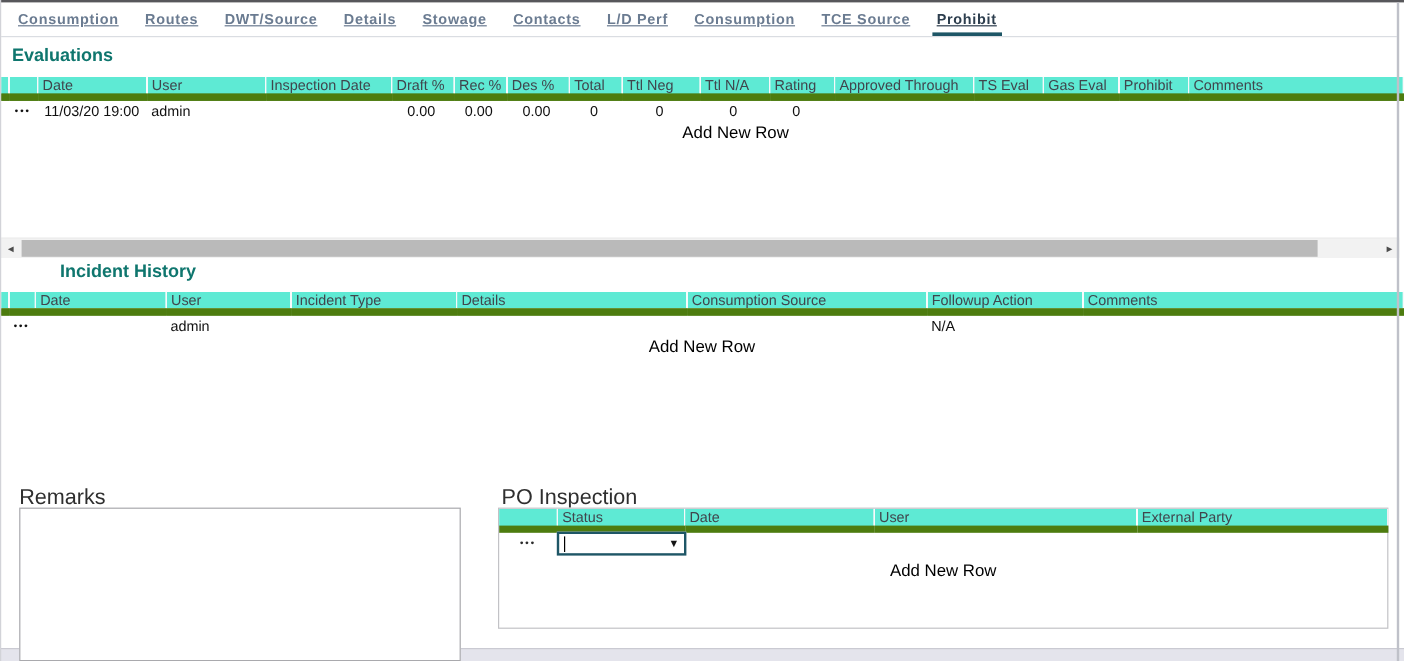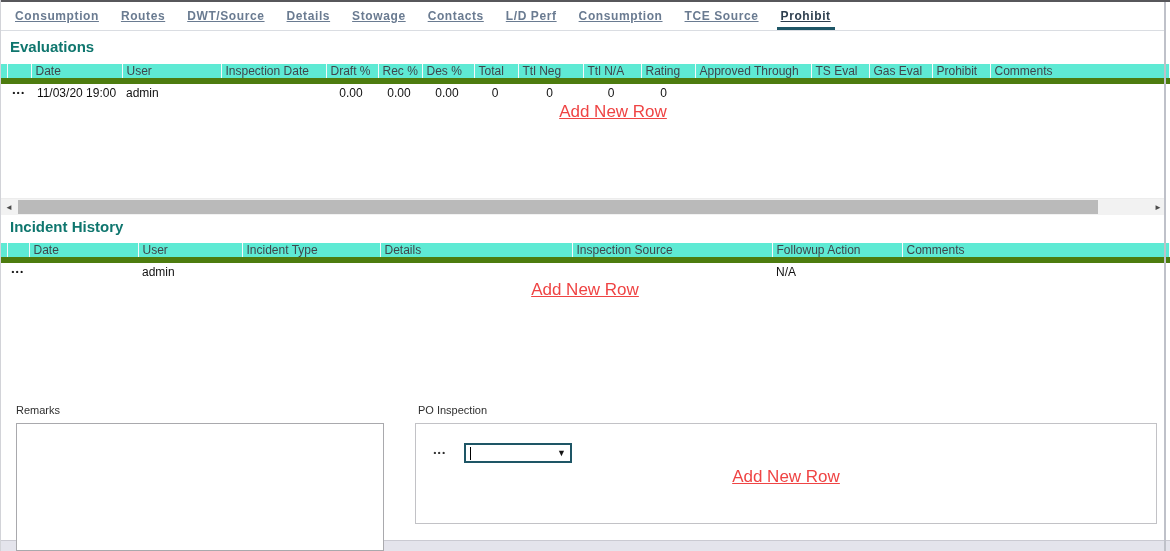"Add New Row" .add-link { color: #ef4444 -> #000000; font-size: 17px -> 14px; text-decoration: underline -> none }
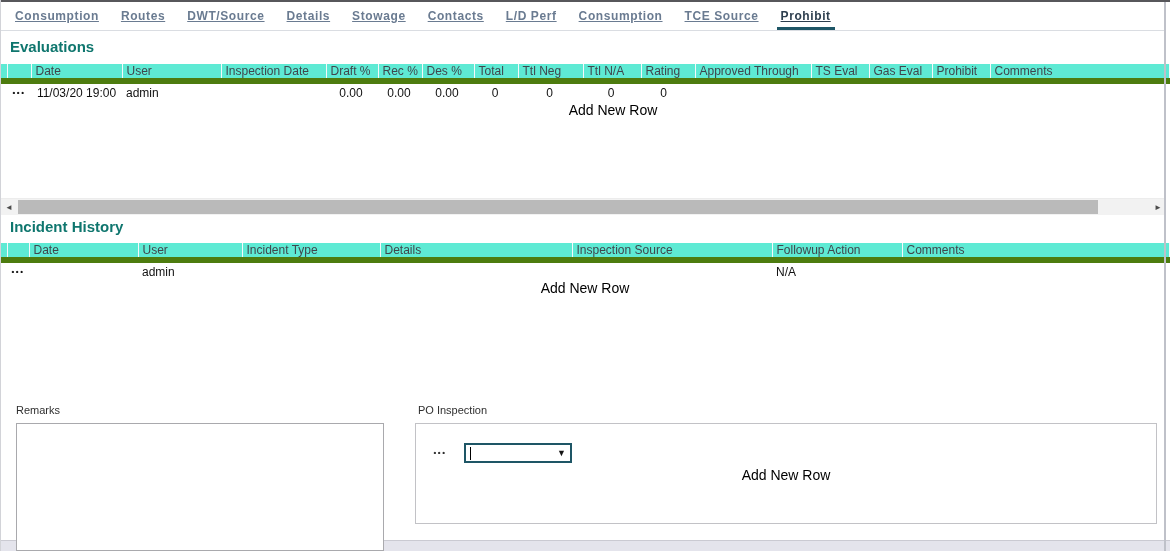"Incident History" div.section-title { margin-left: none -> 40px }
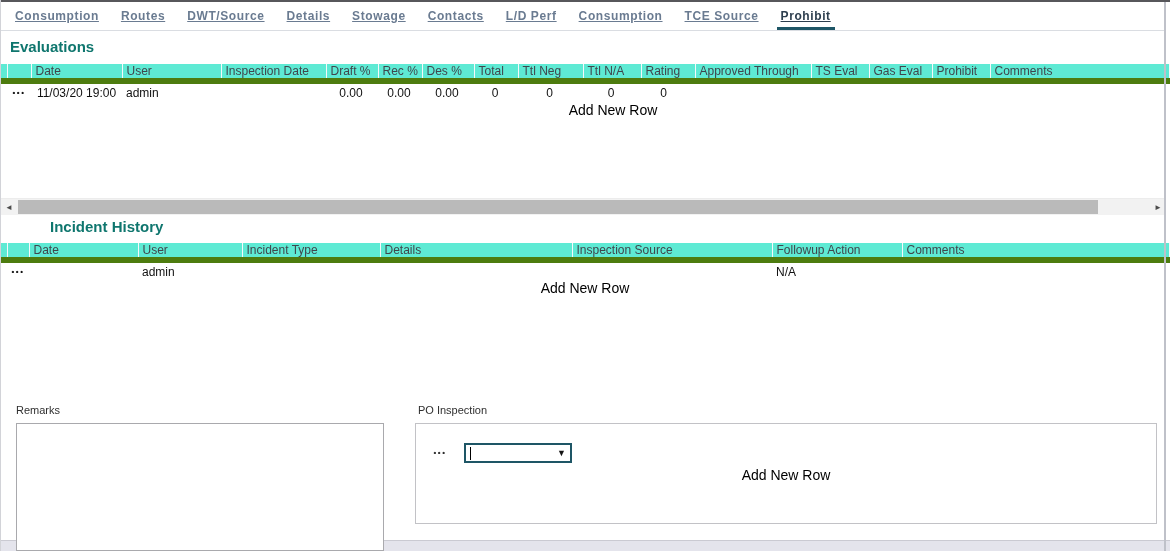"Inspection Source" th { text: Inspection -> Consumption }
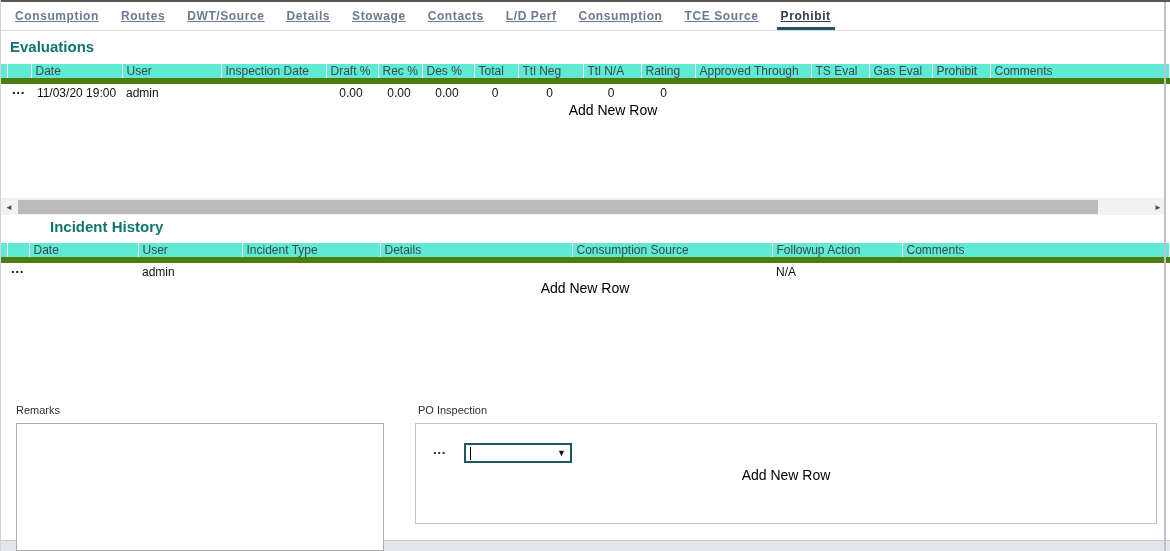"Remarks" .field-label { font-size: 11px -> 18px }
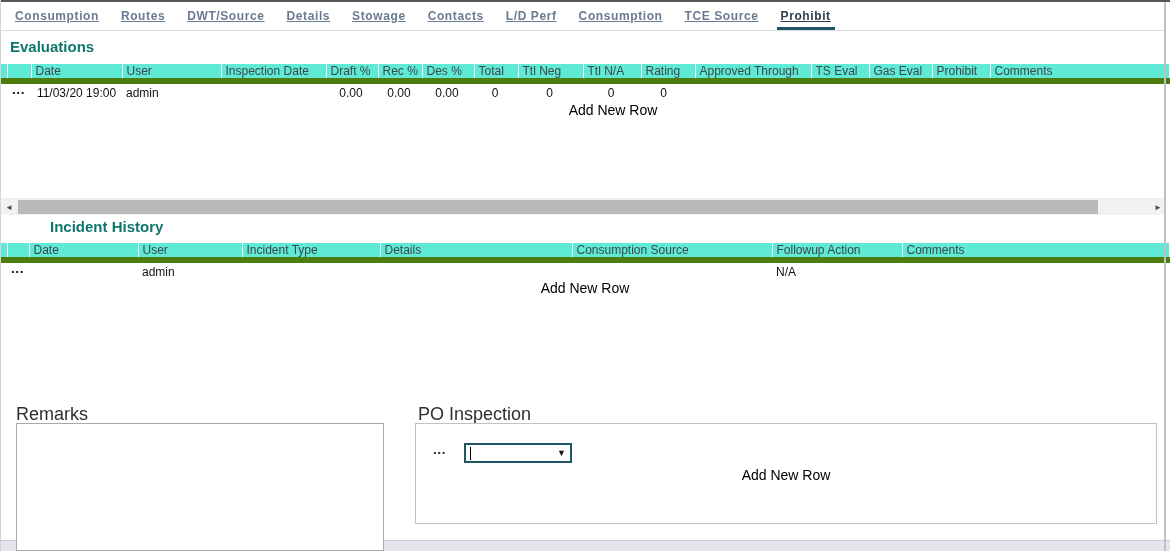"Status" table.grid { html: none -> <table> <colgroup> <col> <col> <col> <col> <col> </colgroup> <thead> <tr> <th></th> <th>Status</th> <th>Date</th> <th>User</th> <th>External Party</th> </tr> </thead> </table> }
